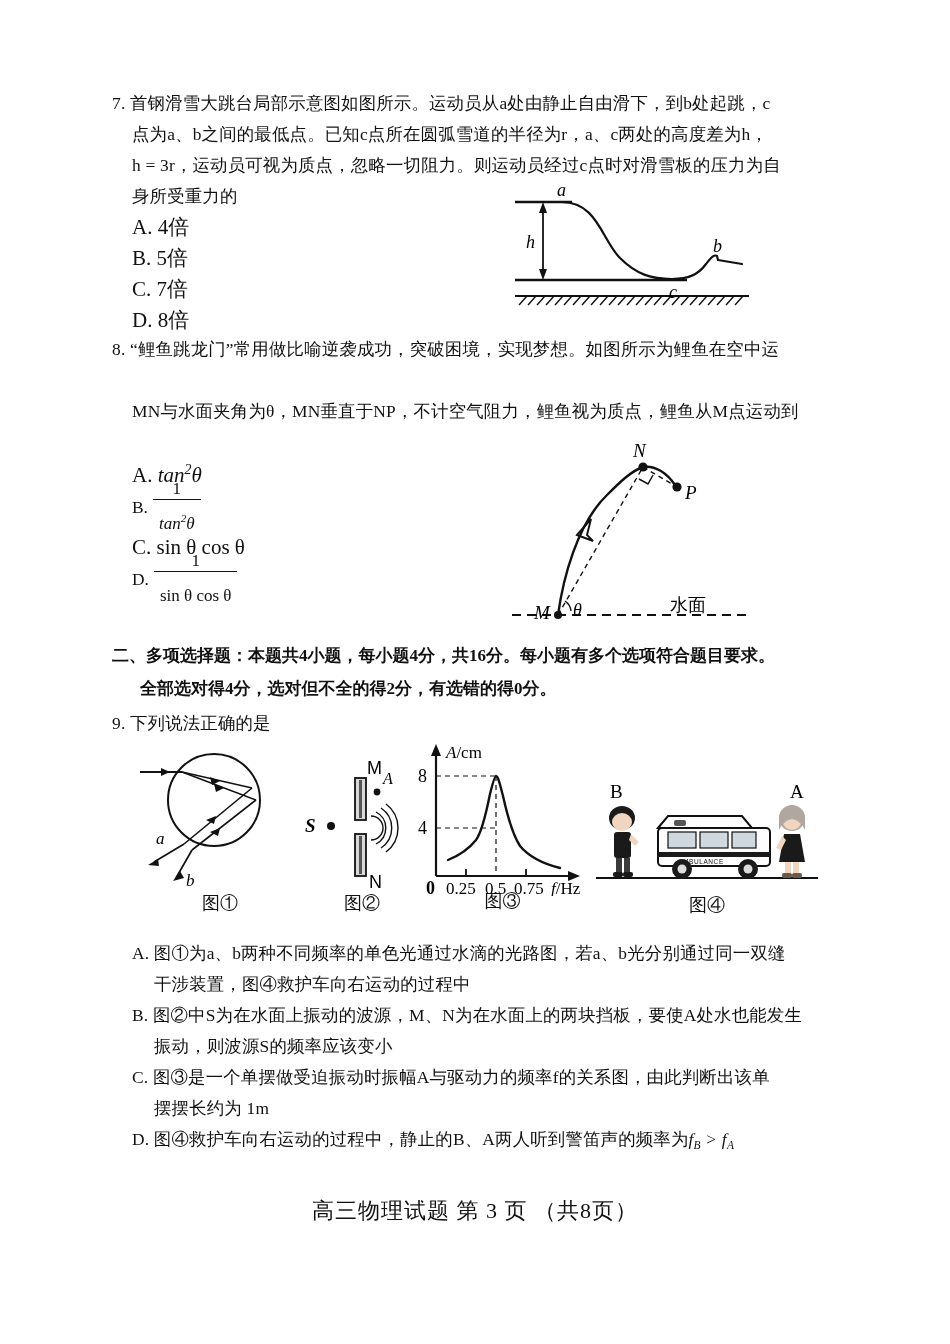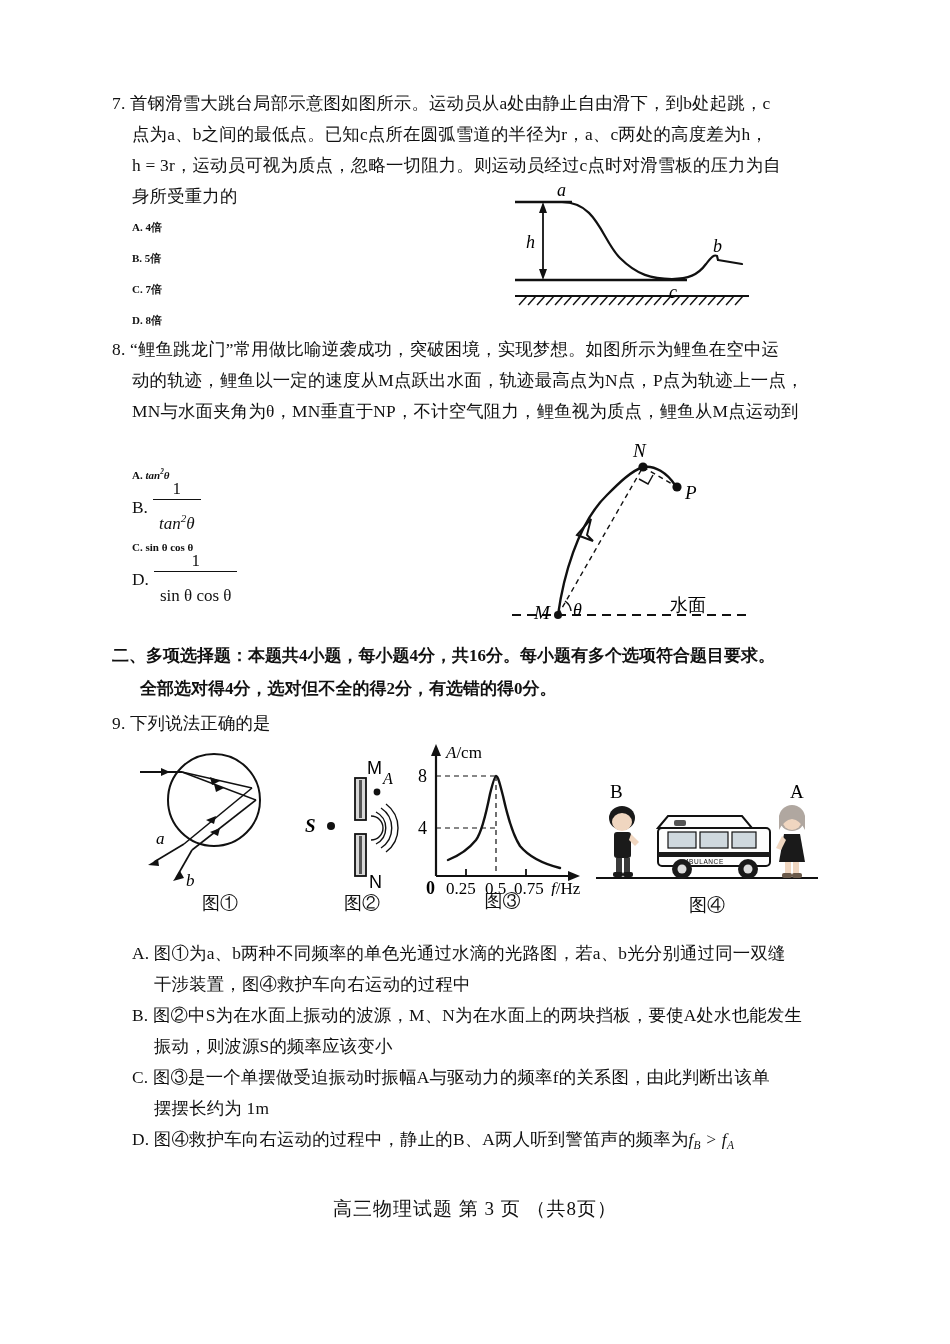"A. 4倍" .opt { font-size: 11px -> 21px; font-weight: bold -> none }
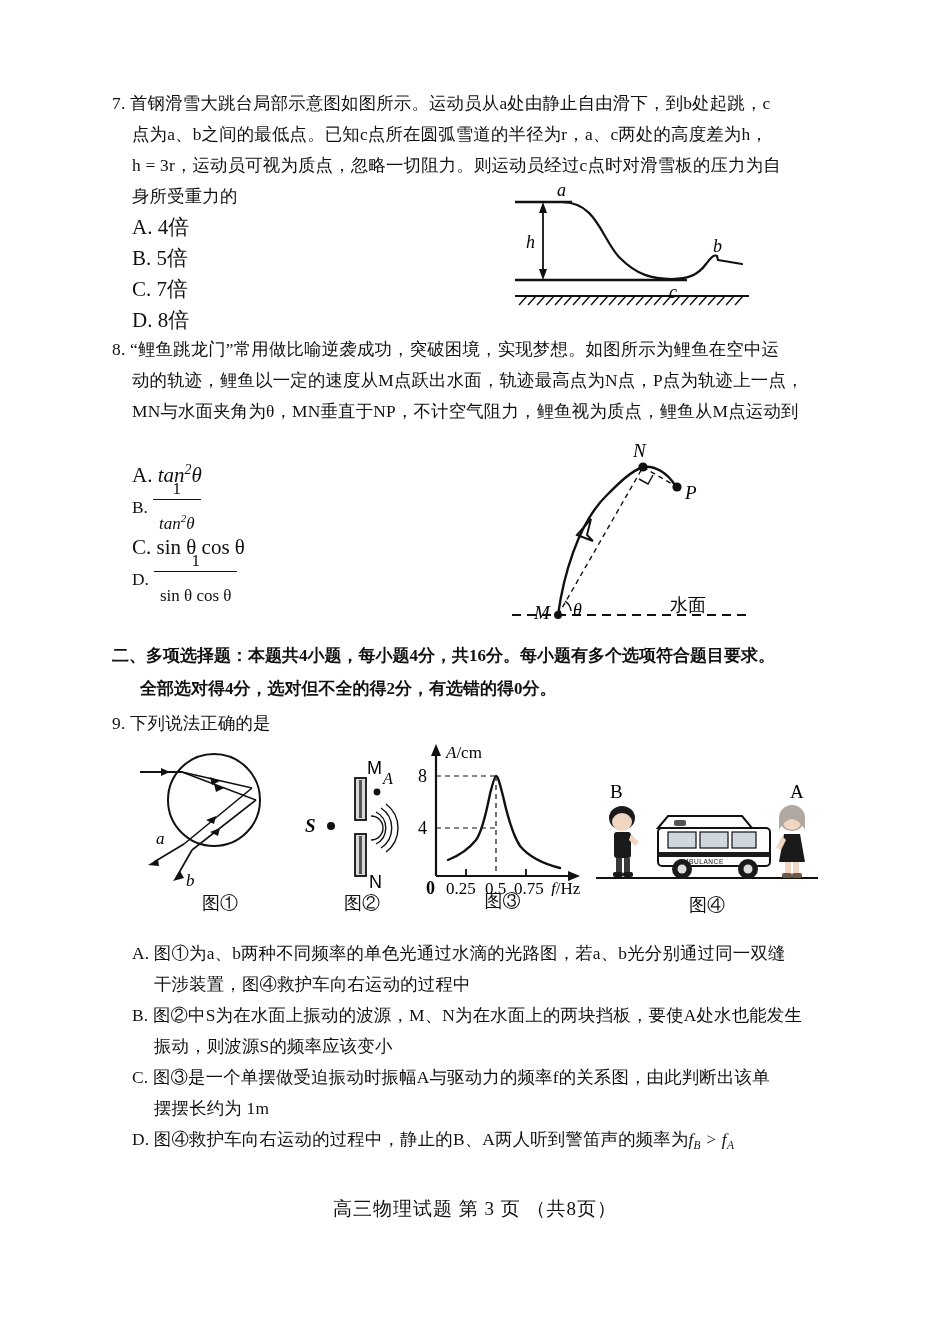"动的轨迹，鲤鱼以一定的速度从M点跃出水面，轨迹最高点为N点，P点为轨迹上一点，" div.qline { html: <div>动的轨迹，鲤鱼以一定的速度从M点跃出水面，轨迹最高点为N点，P点为轨迹上一点，</div> -> none }
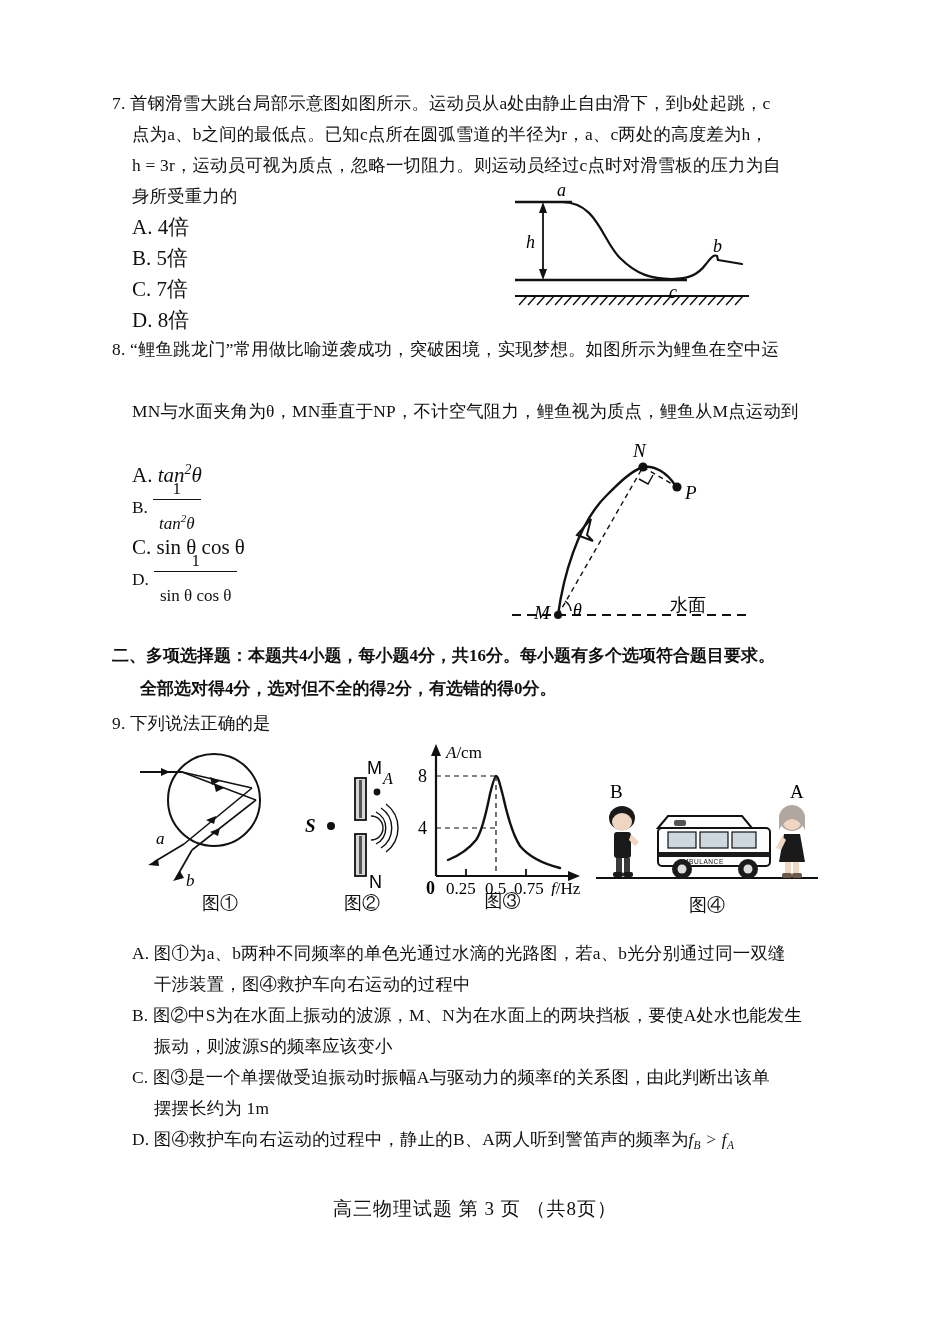"高三物理试题 第 3 页 （共8页）" .footer { font-size: 19px -> 22px }
